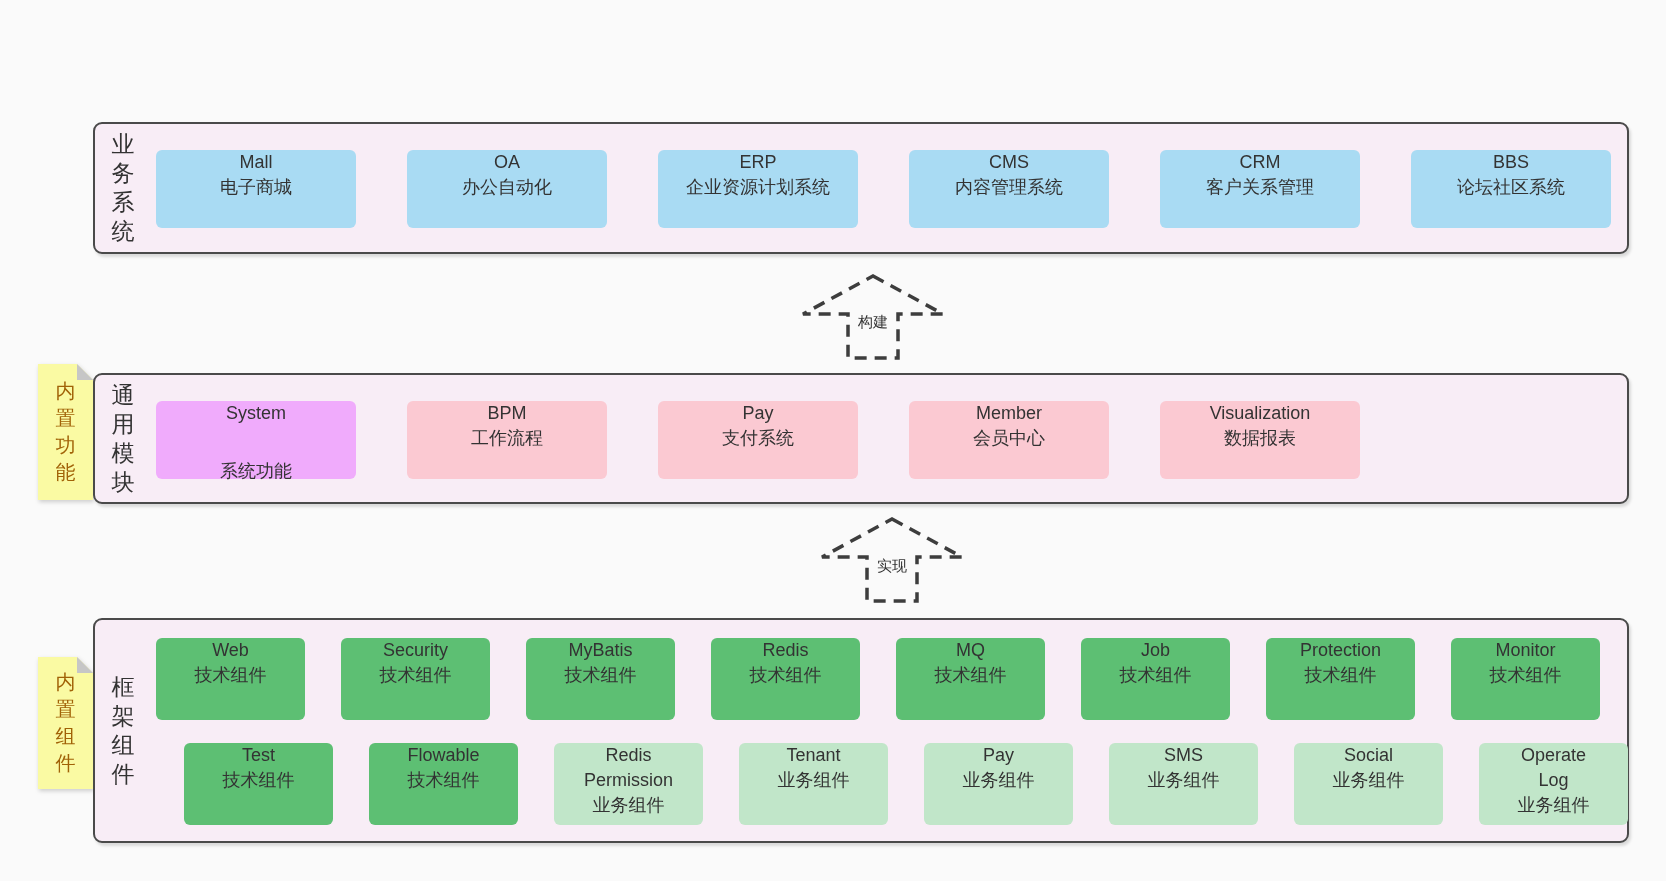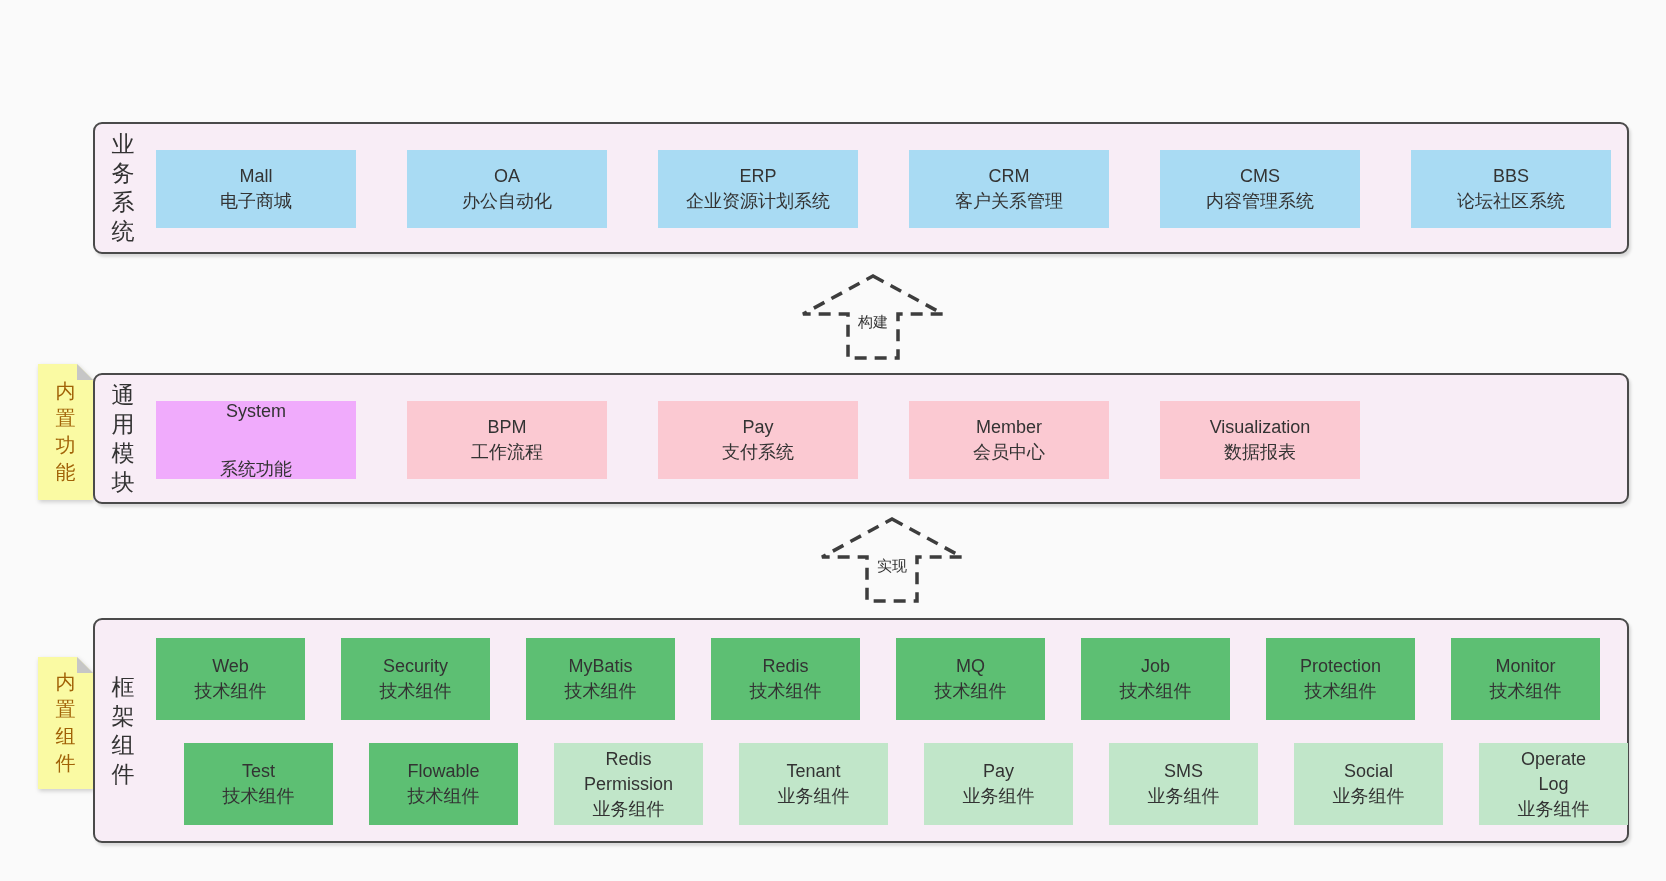"Mall" .box { border-radius: 0 -> 6px; justify-content: center -> flex-start }
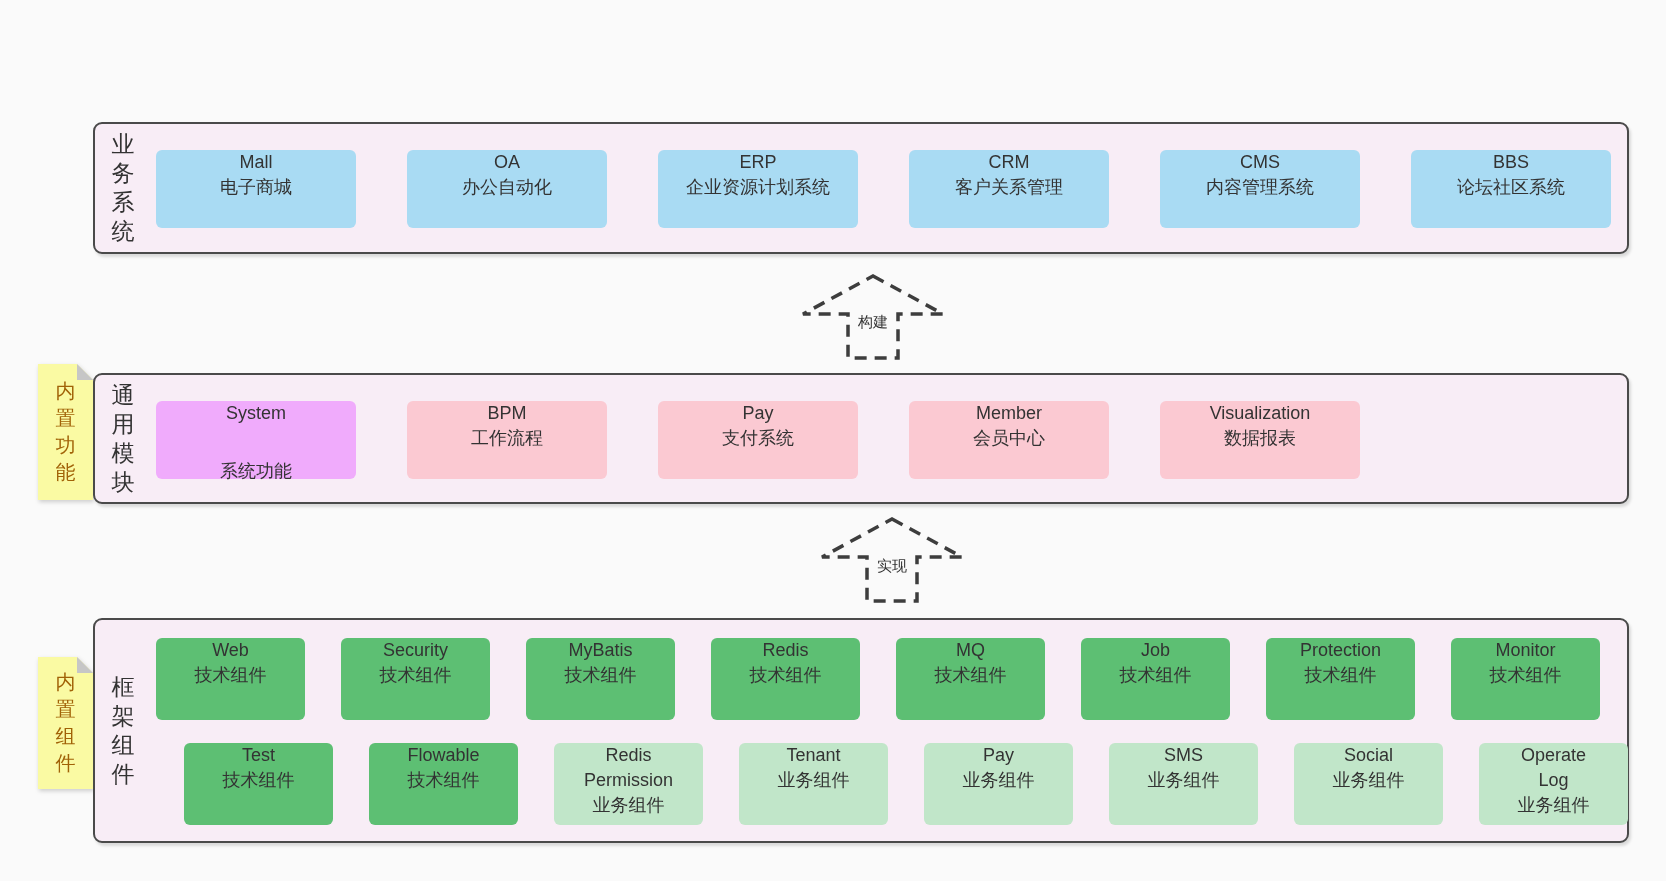"CRM" div.box { order: before "CMS" -> after "CMS" }
